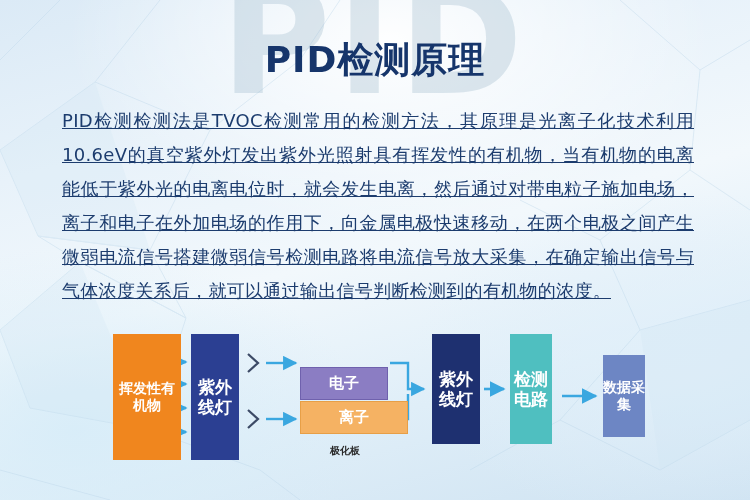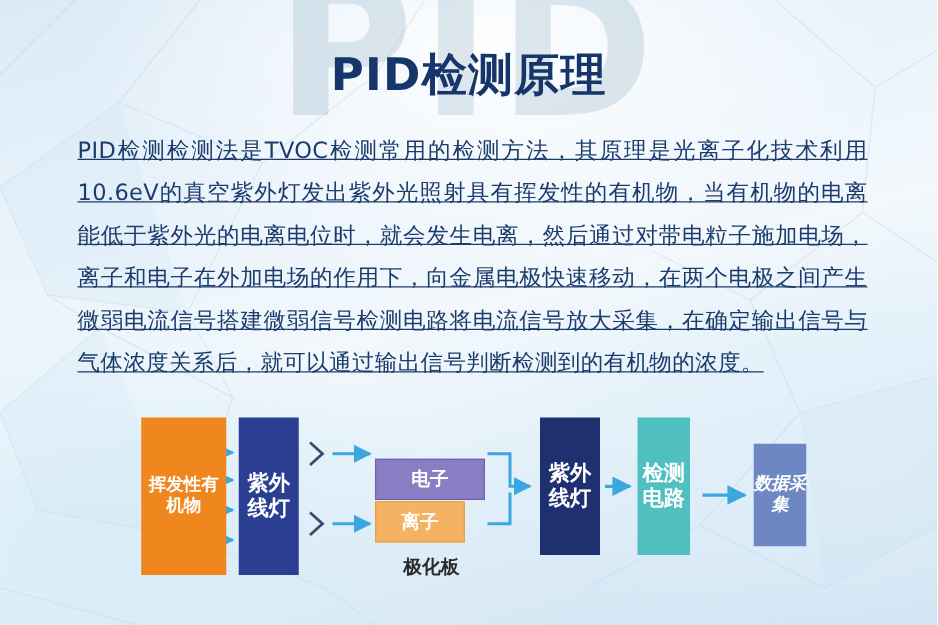"数据采集" .n-data { font-style: italic -> none }
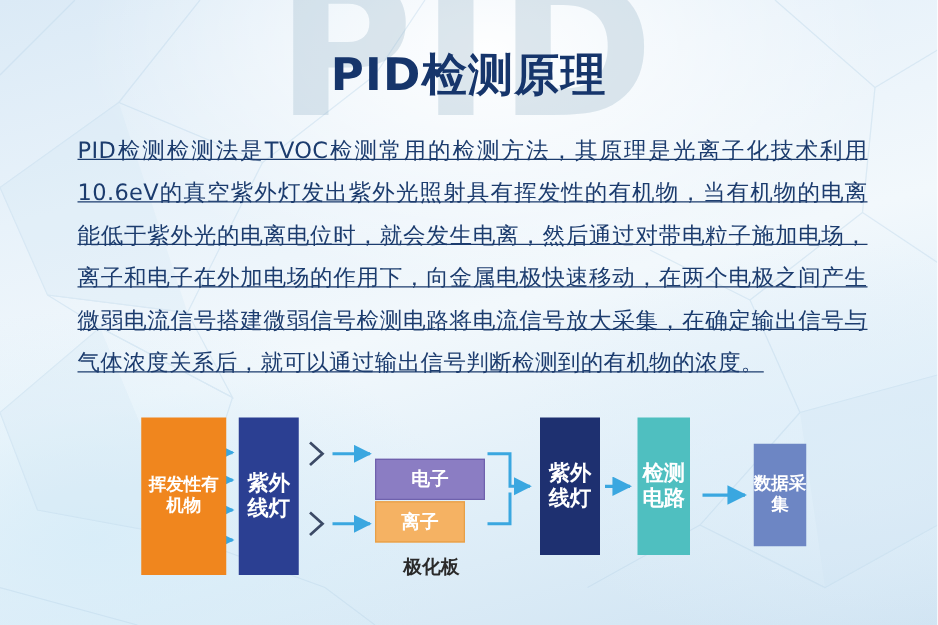"离子" .n-ion { width: 72px -> 108px }
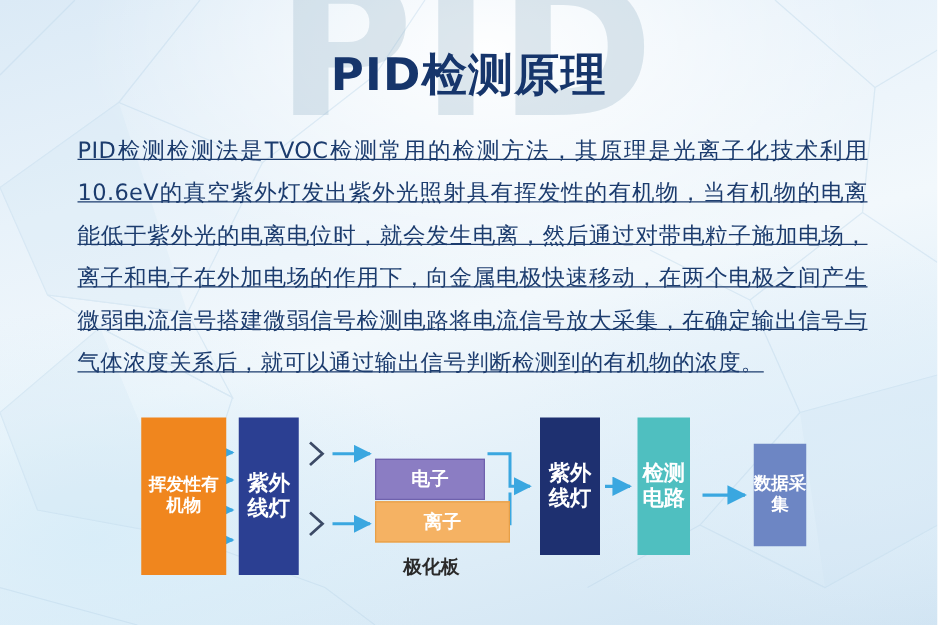"极化板" .caption { font-size: 15px -> 10px }
